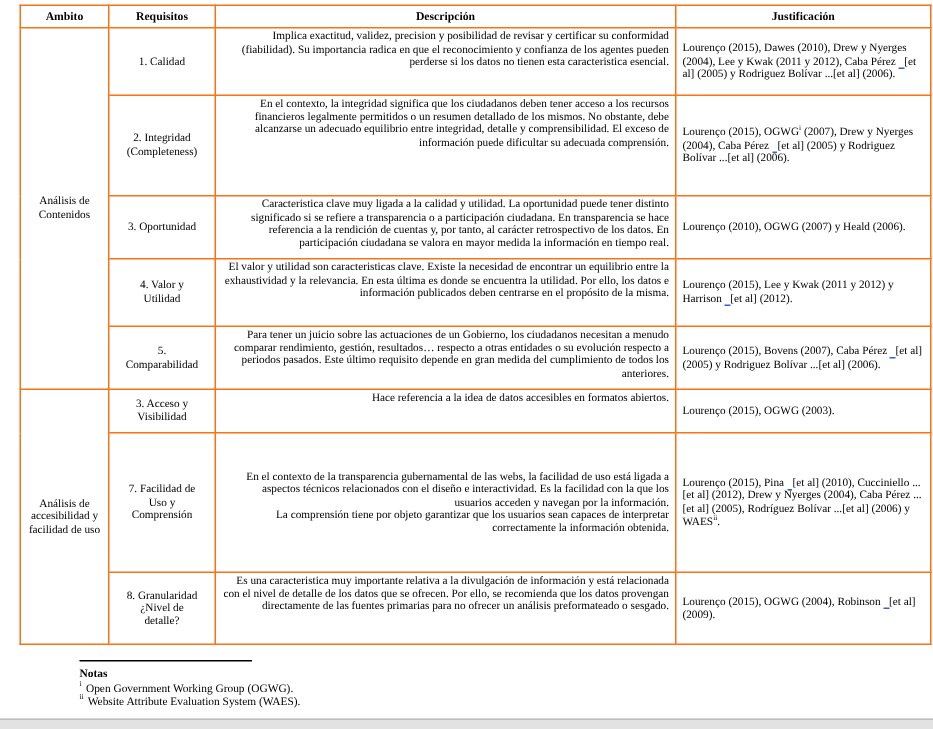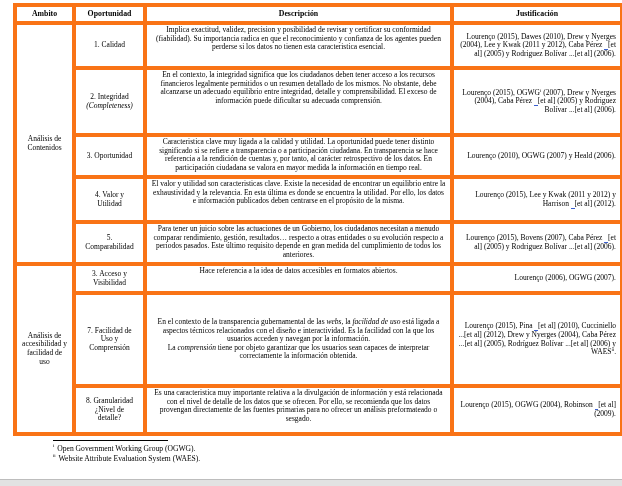"Ambito" .tbl th,.tbl td { border: 4px solid #f97316 -> 1px solid #f97316 }
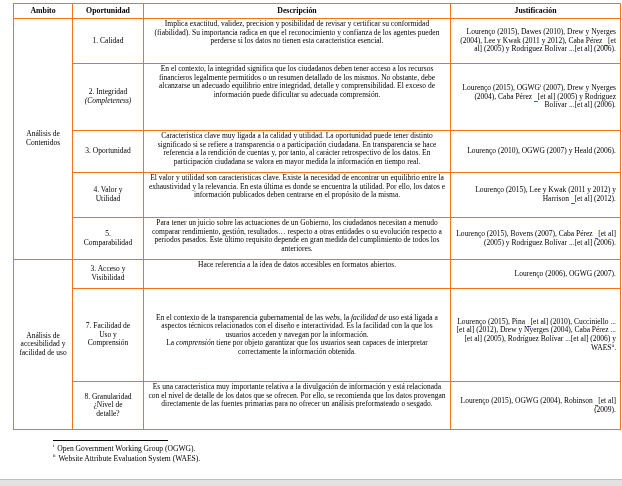"Oportunidad" th { text: Oportunidad -> Requisitos }
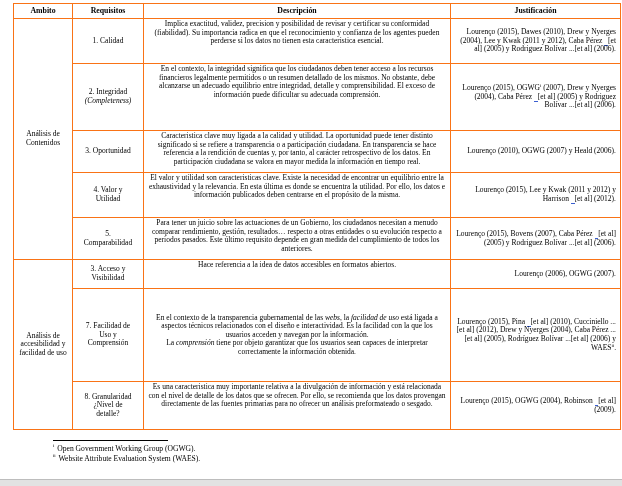"Implica exactitud, validez, precision y" td.desc { text-align: center -> right }
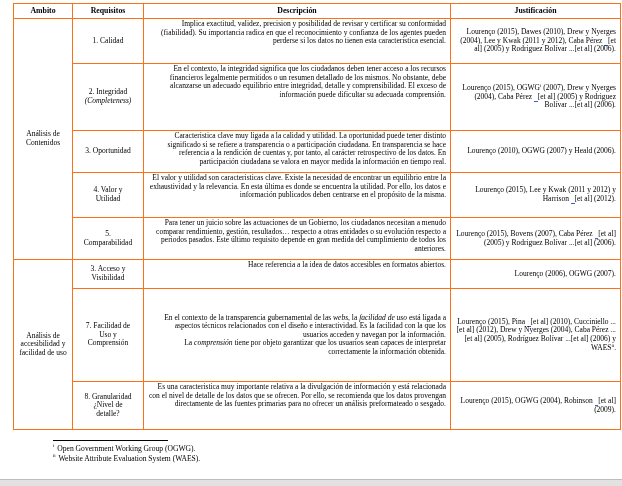"Lourenço (2015), Dawes (2010), Drew" td.just { text-align: right -> left }
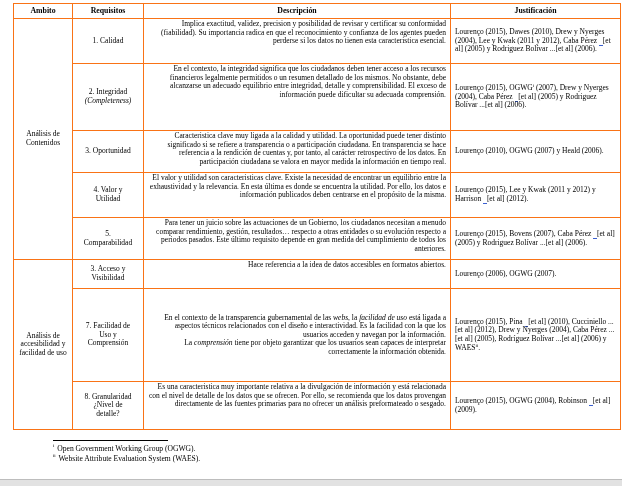"(Completeness)" .s-it { font-style: italic -> none }
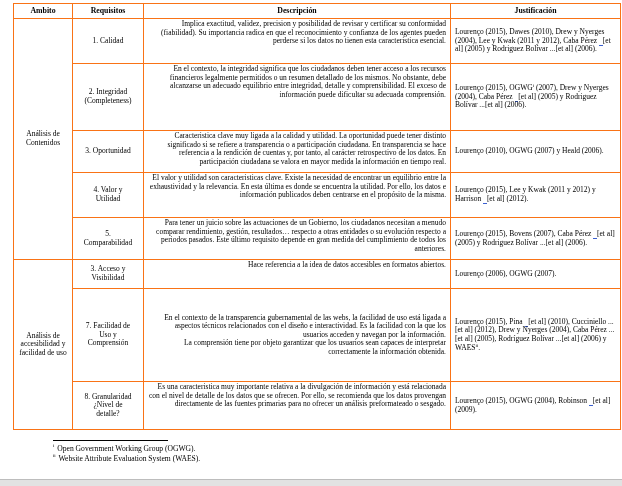"Lourenço (2006), OGWG (2007)." span { text: 2006), OGWG (2007 -> 2015), OGWG (2003 }
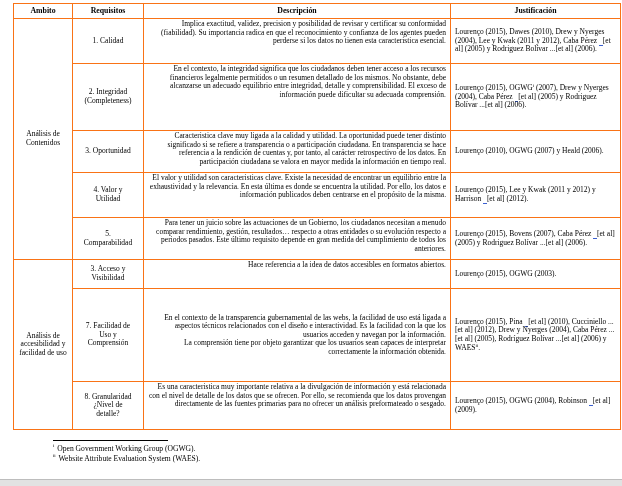"Notas" div.title { html: none -> <div>Notas</div> }
